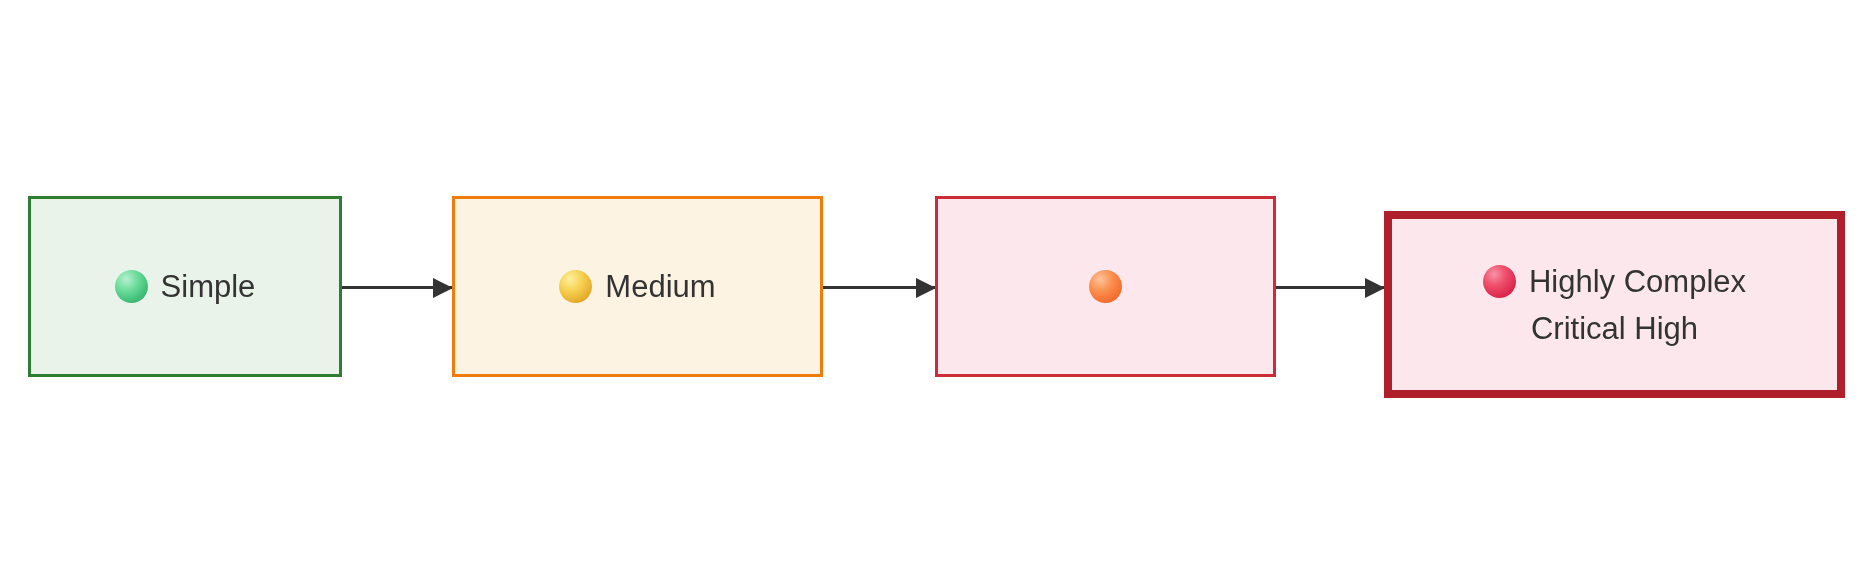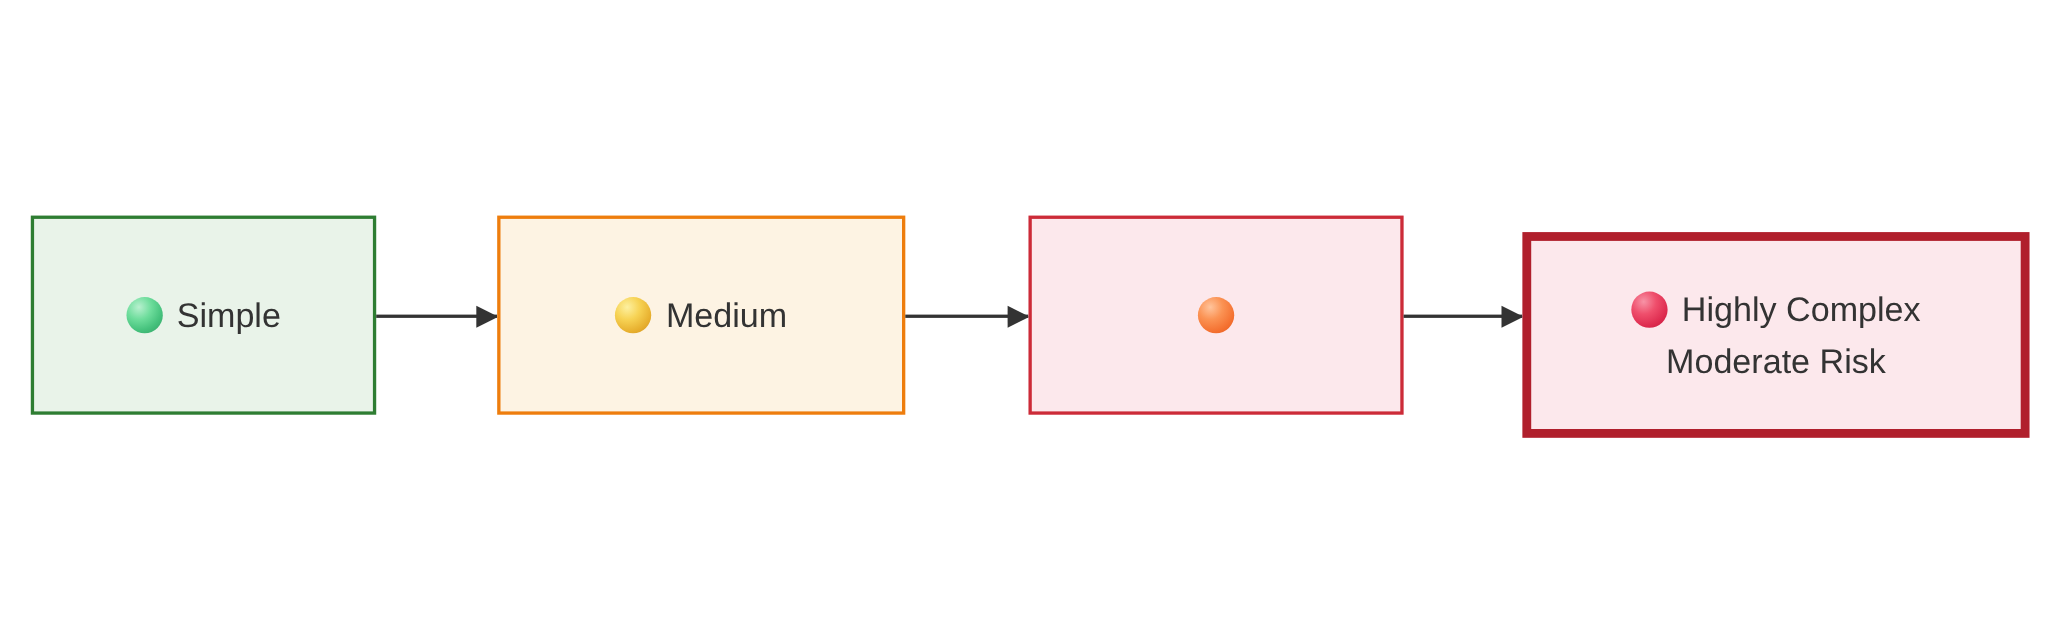"Moderate Risk" div.sublabel { text: Moderate Risk -> Critical High }
